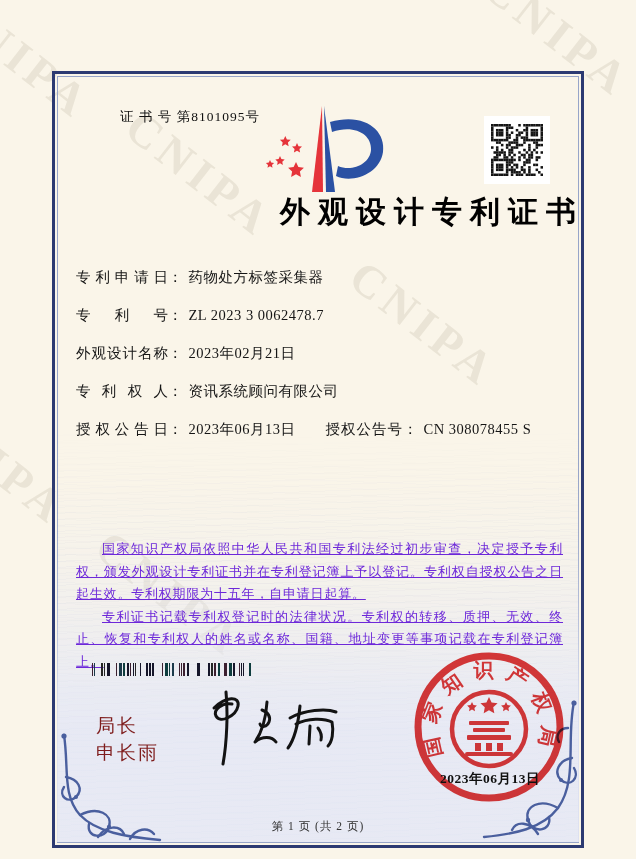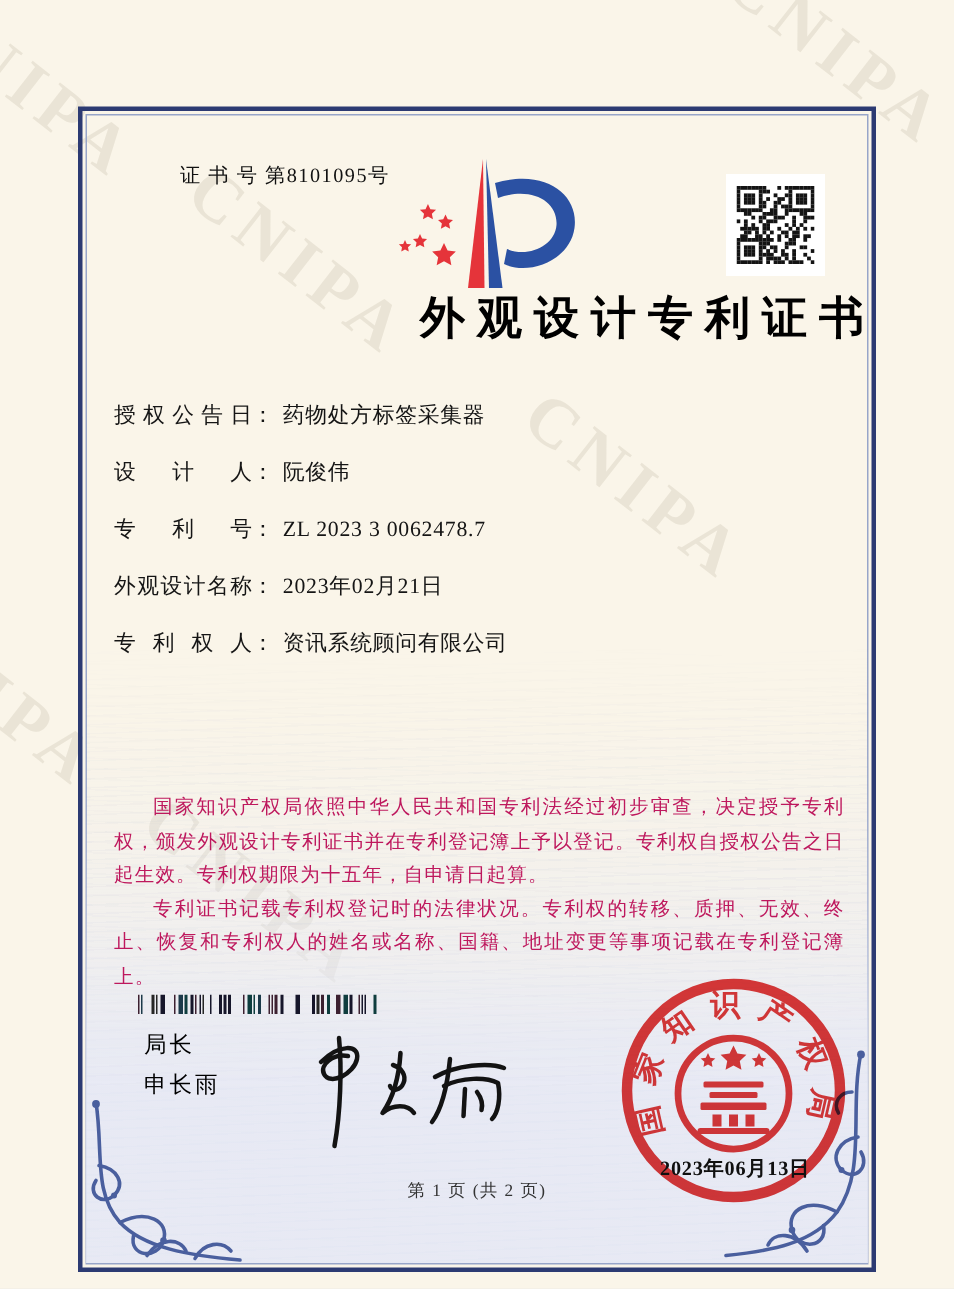"授权公告日" span.f-label { text: 授权公告 -> 专利申请 }
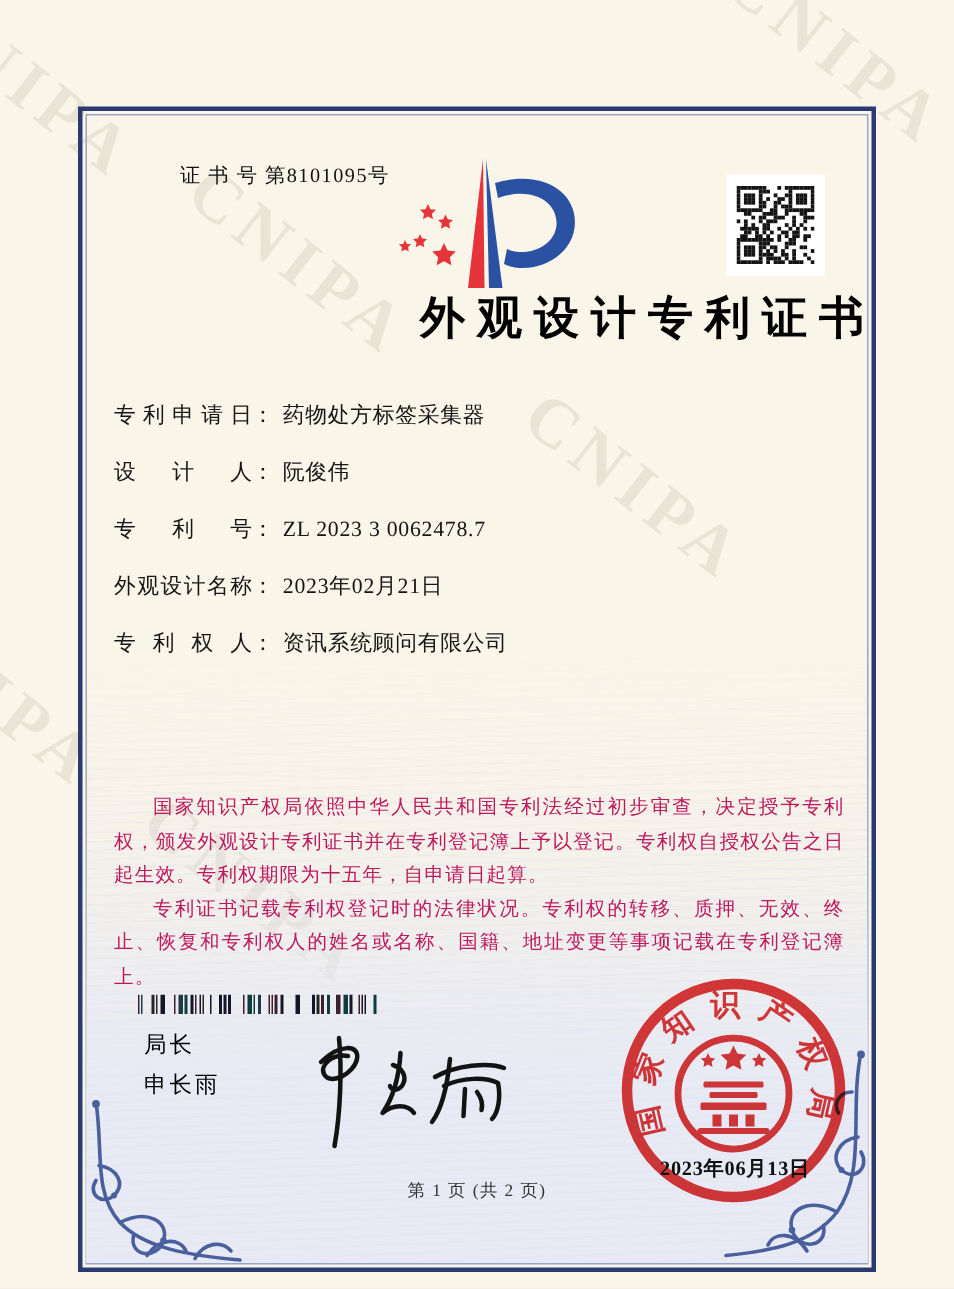"设计人： 阮俊伟" div.row { html: <div> <span>设计人</span><span>：</span><span>阮俊伟</span> </div> -> none }
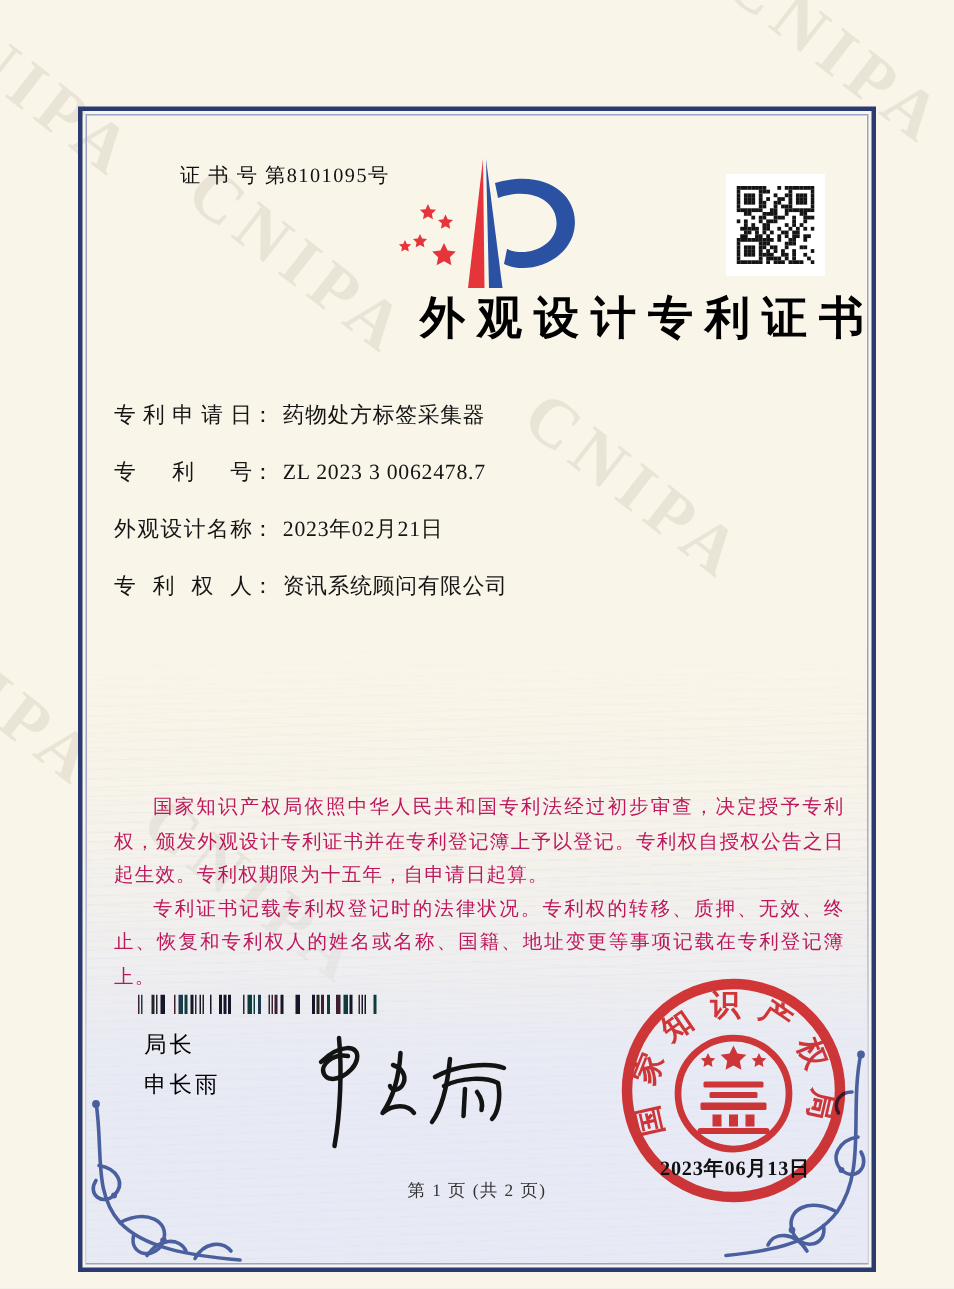"授权公告日： 2023年06月13日 授权公告号： CN 308078455" div.row { html: none -> <div> <span>授权公告日</span><span>：</span><span>2023年06月13日</span><span><span>授权公告号</span><span>：</span><span>CN 308078455 S</span></span> </div> }
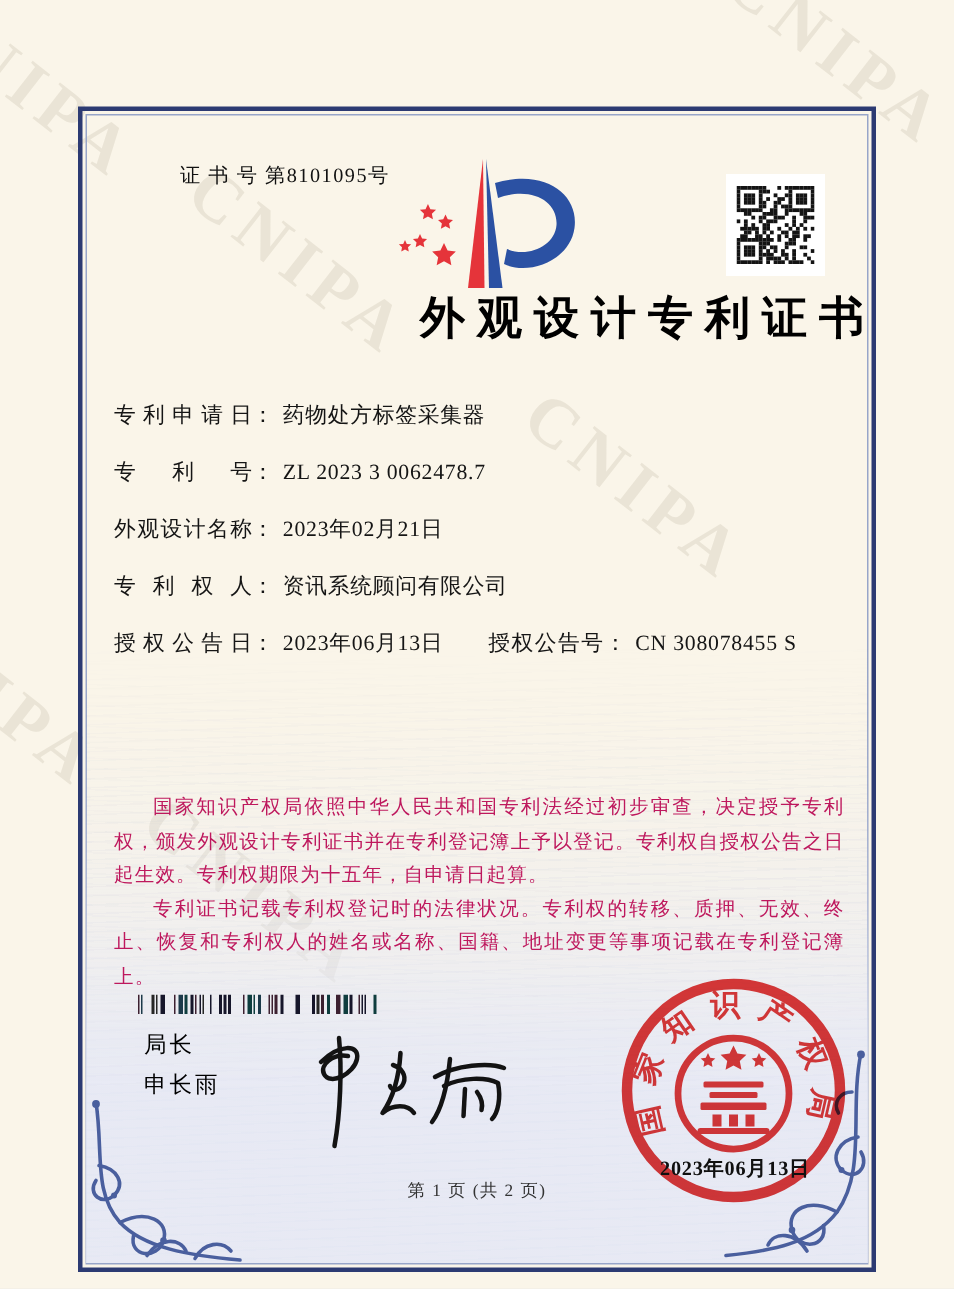"国家知识产权局依照中华人民共和国专利法经过初步审查，决定授予专利权，颁发外观设计" .paras { color: #be185d -> #6d28d9; text-decoration: none -> underline; top: 527px -> 538px }
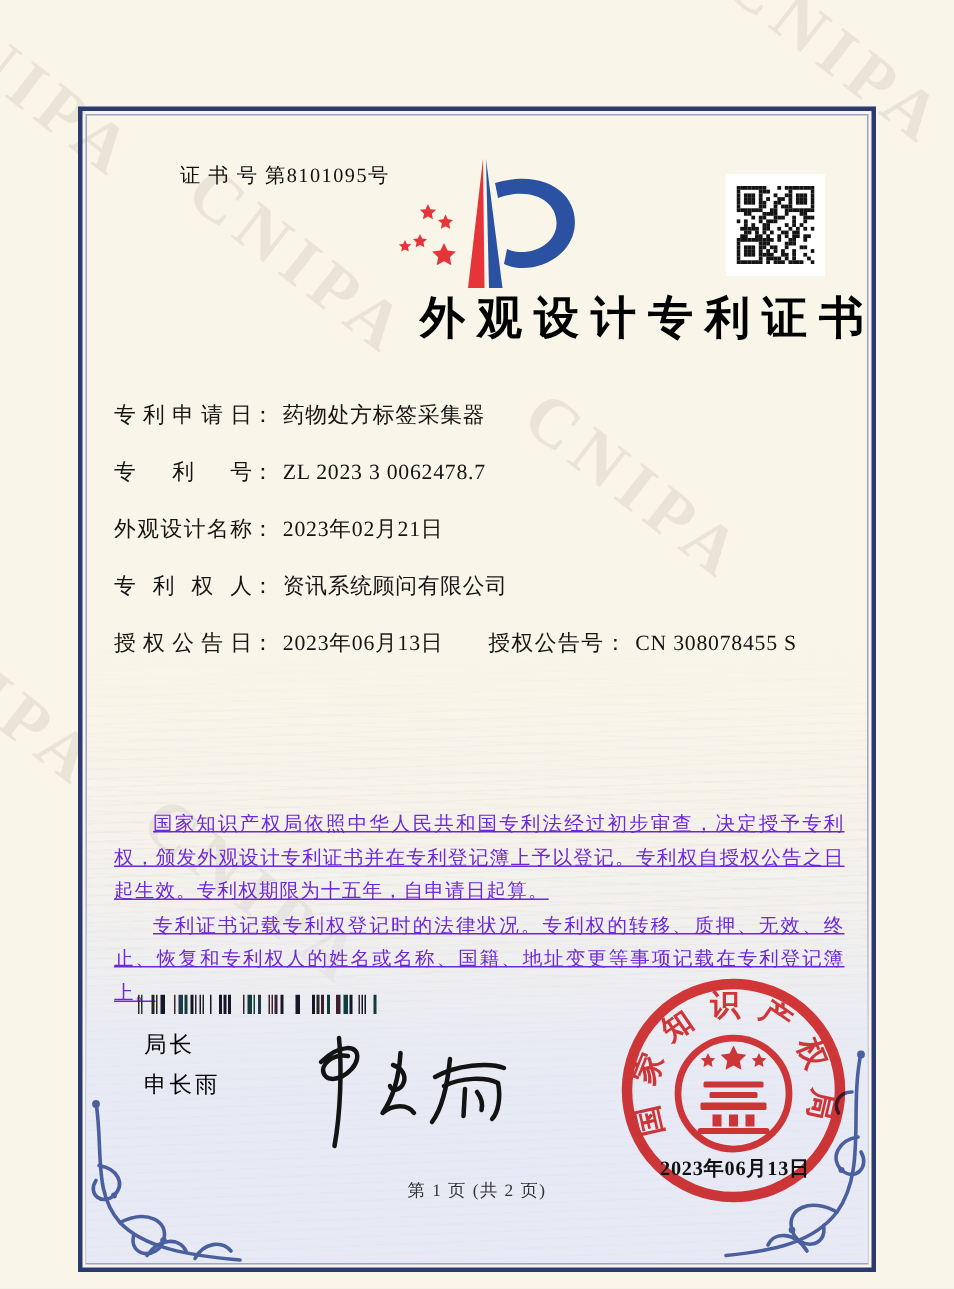"局长" .director { color: #000000 -> #7f1d1d; font-size: 15px -> 19px; top: 684px -> 712px }
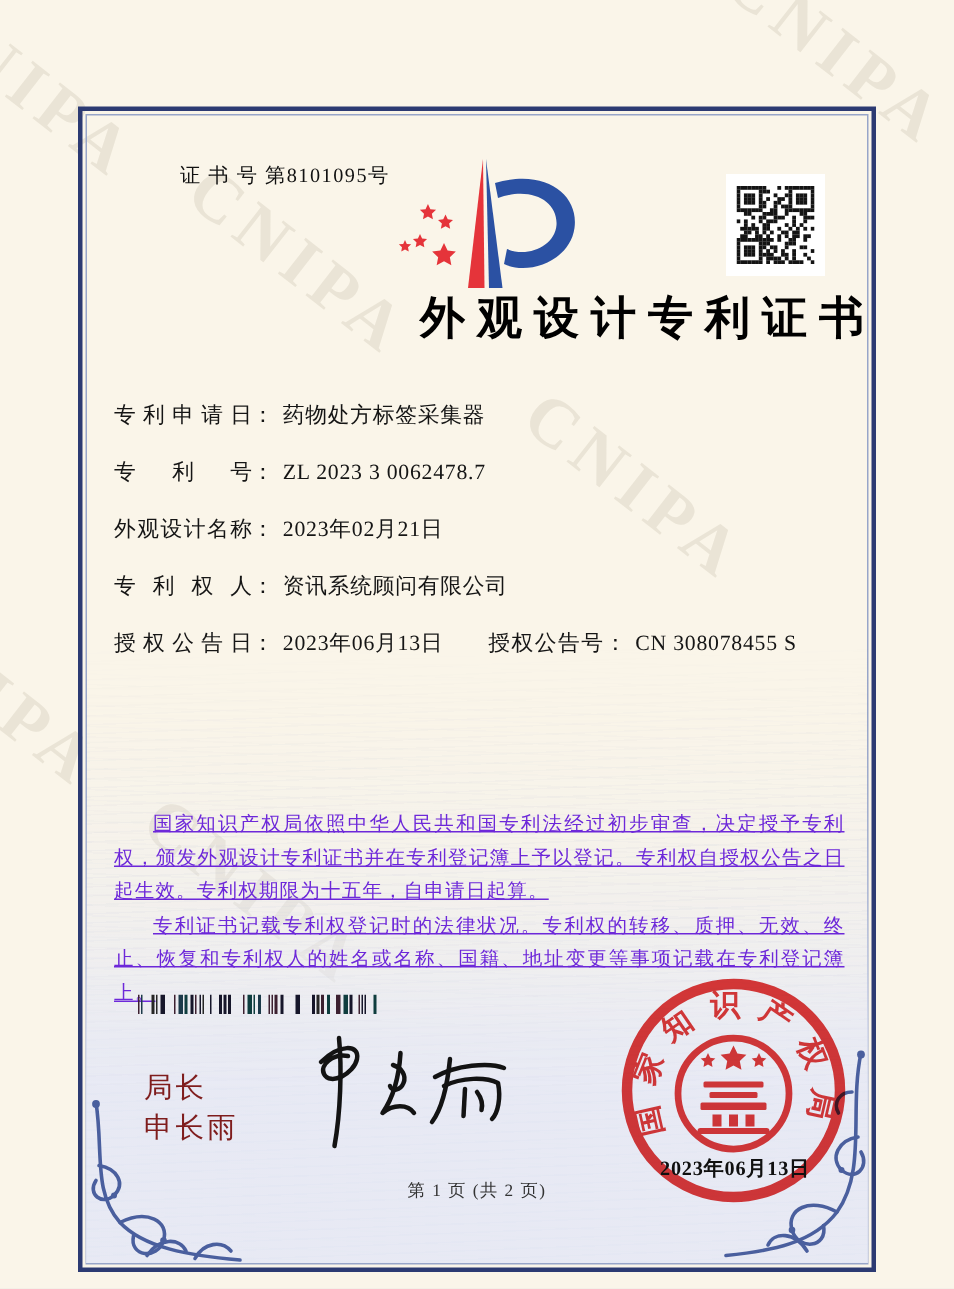"第 1 页 (共 2" .footer { top: 786px -> 819px }
